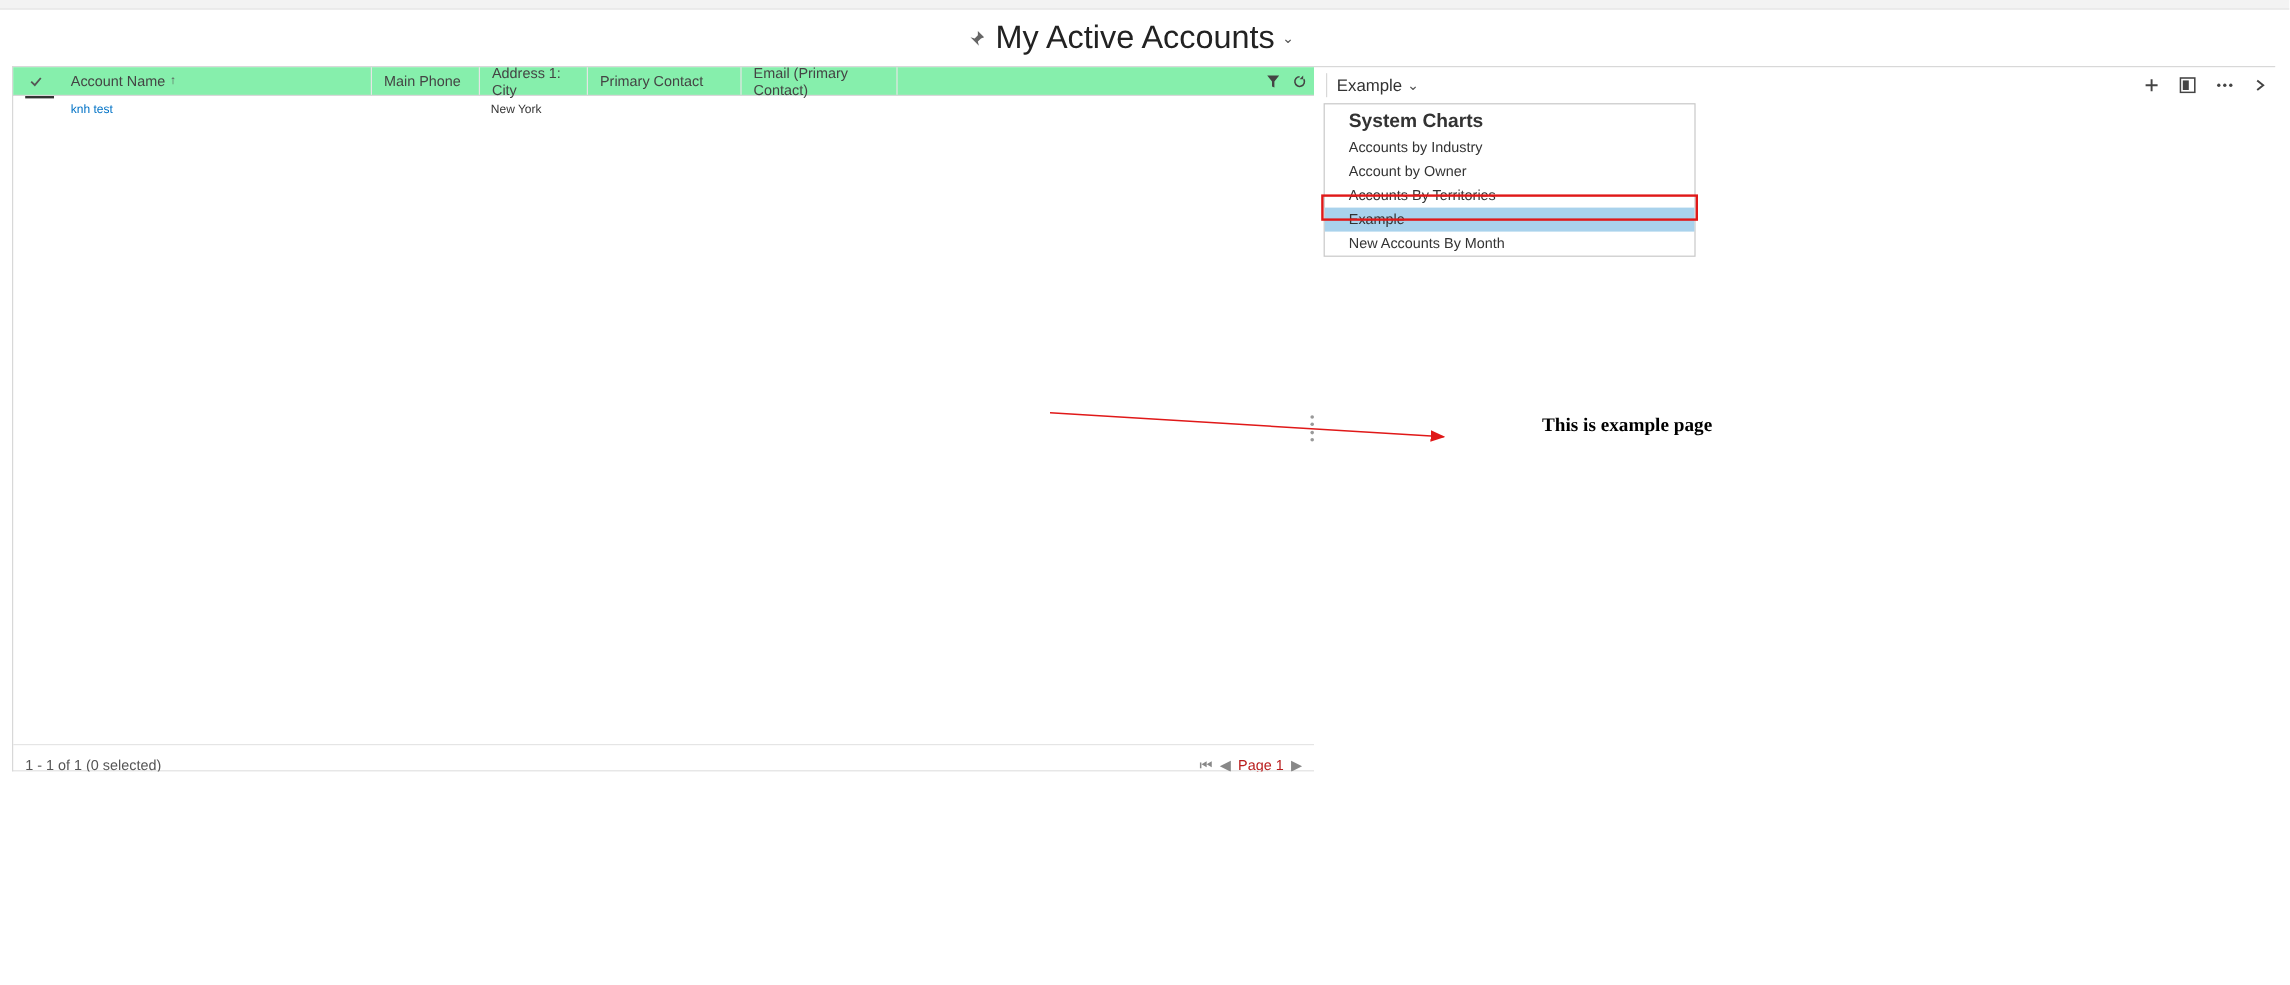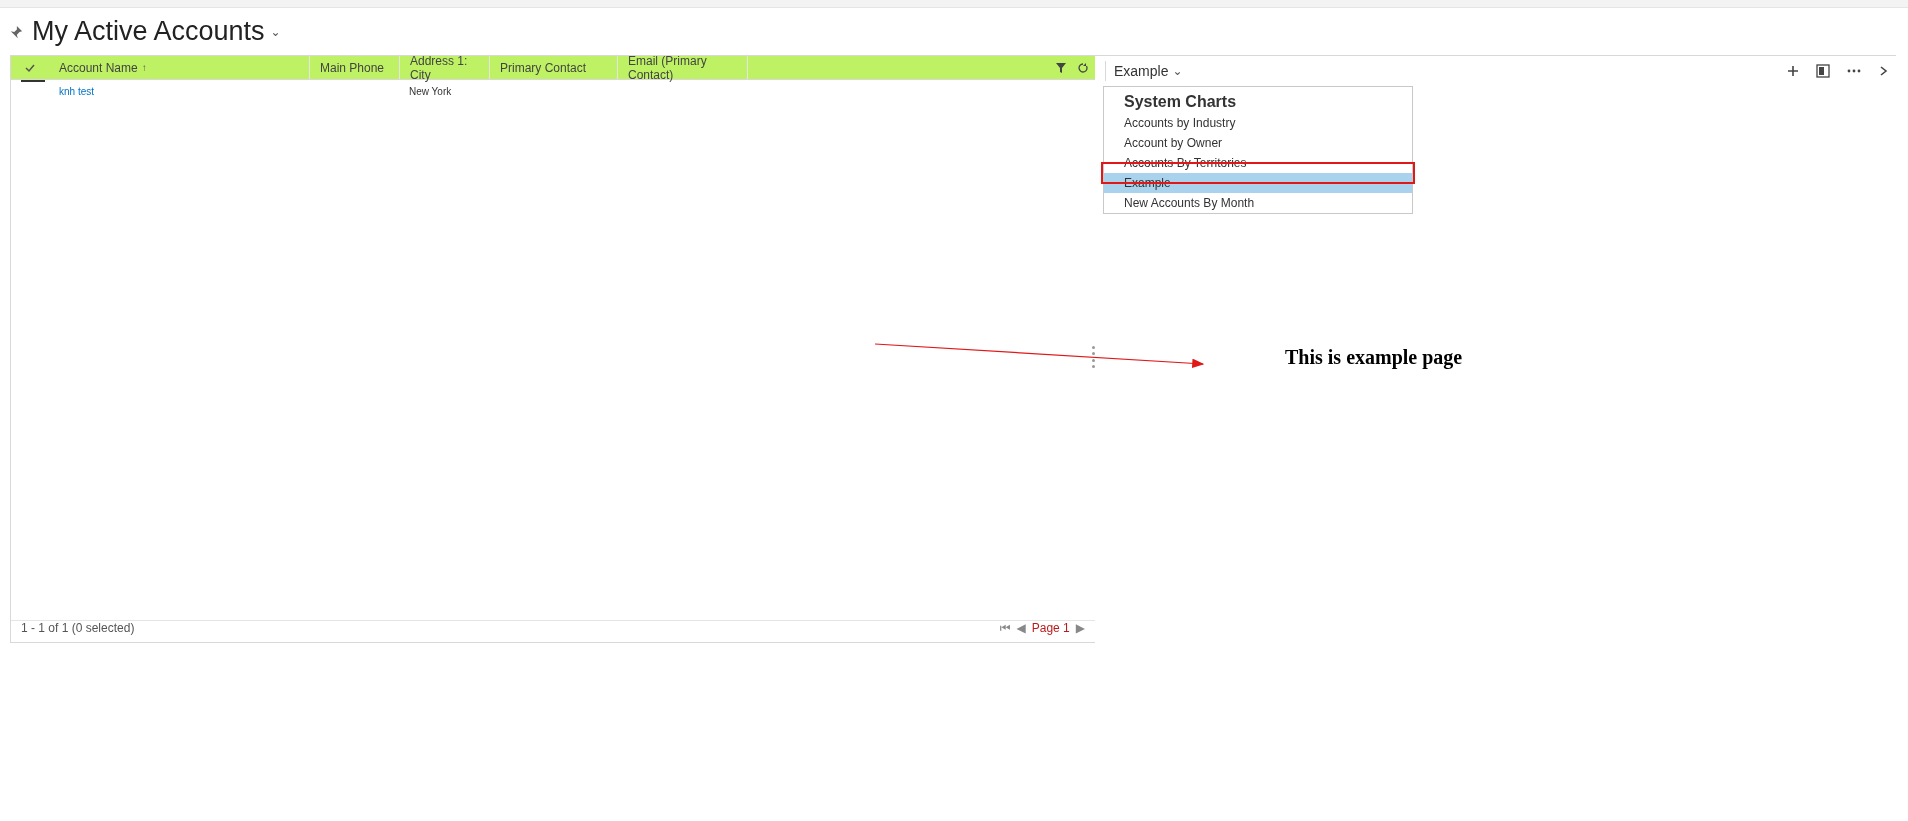"My Active Accounts" .header-row { justify-content: flex-start -> center }
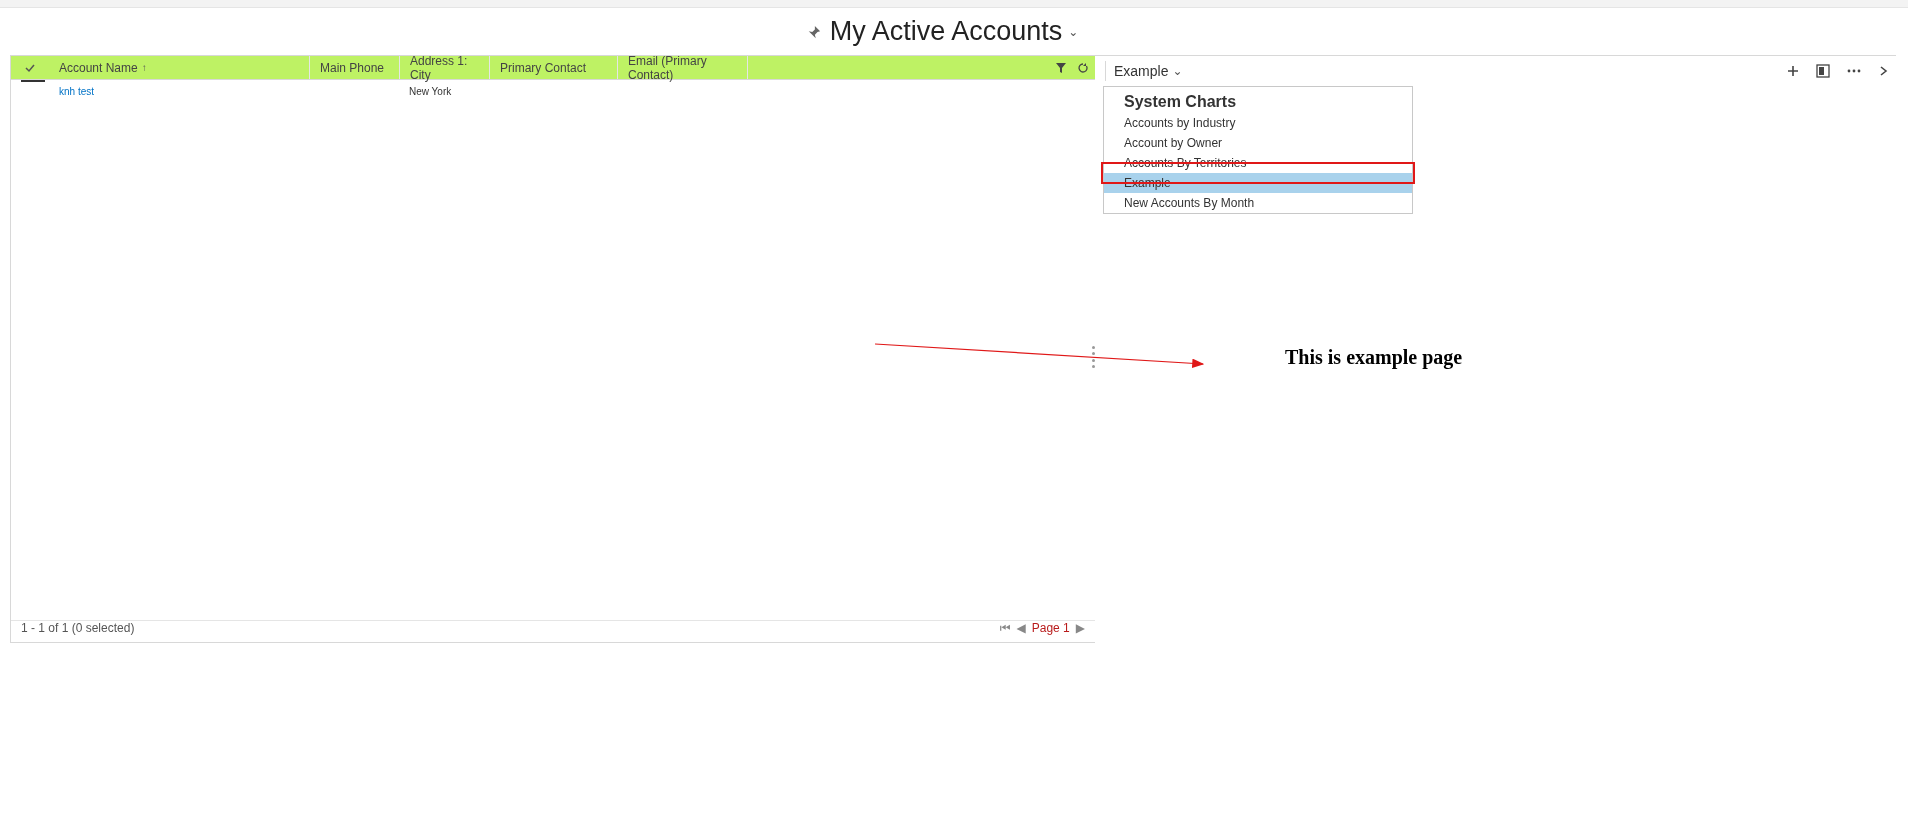"Account Name" .grid-header { background: #bef264 -> #86efac }
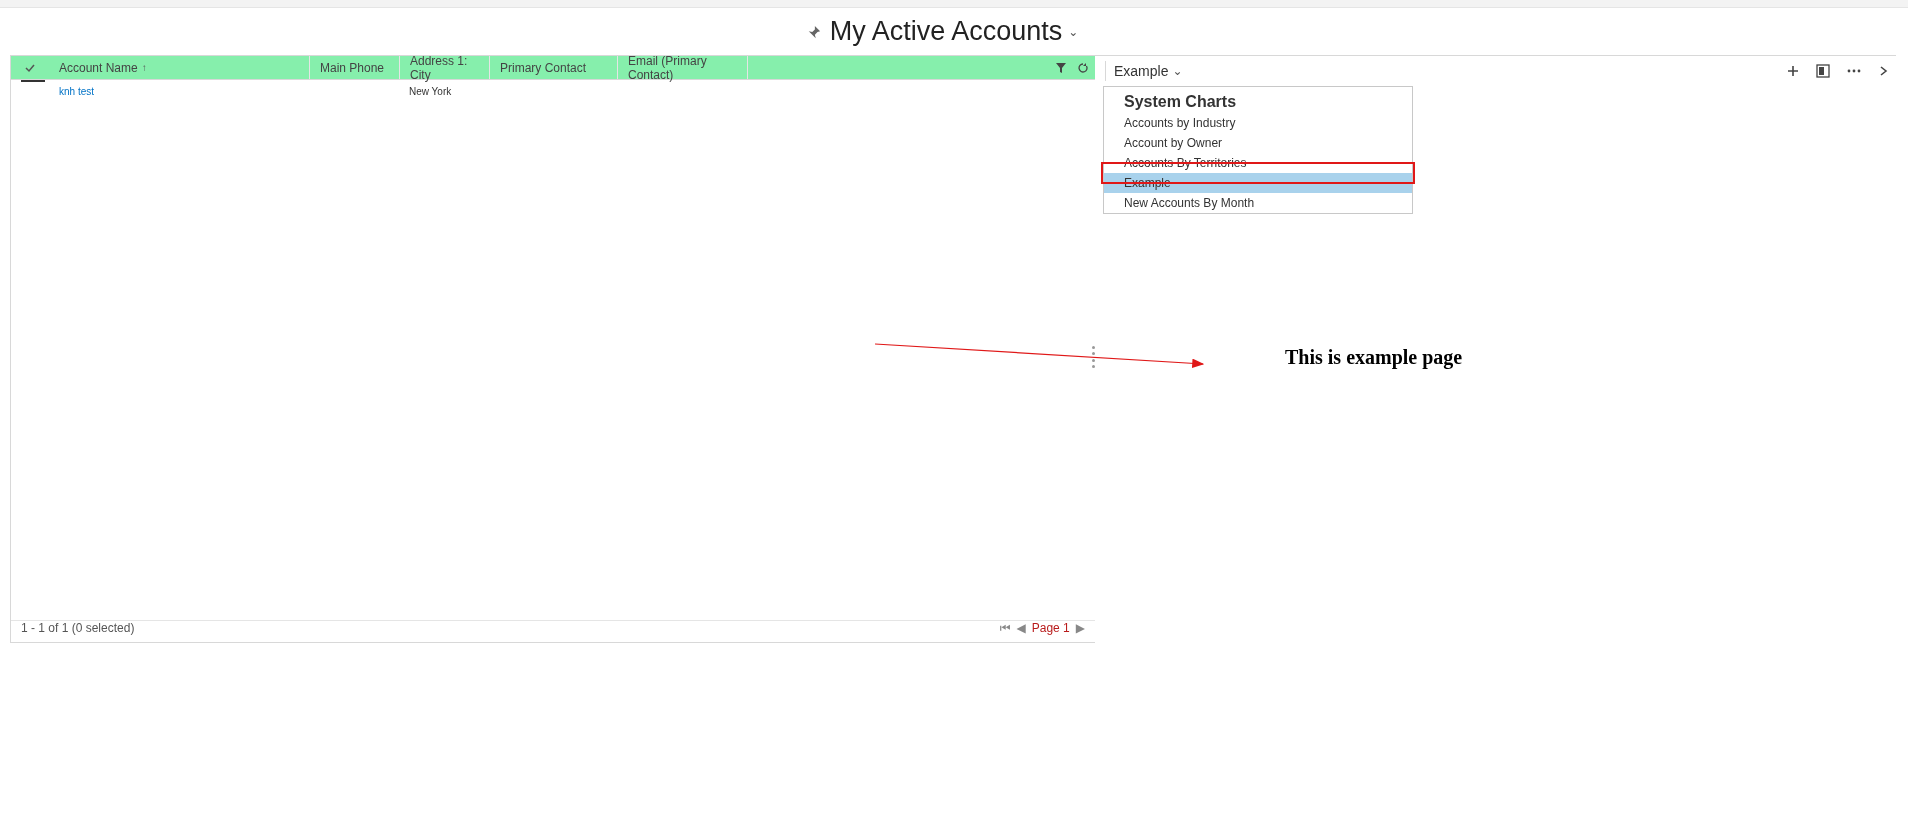"This is example page" .example-text { font-size: 20px -> 16px }
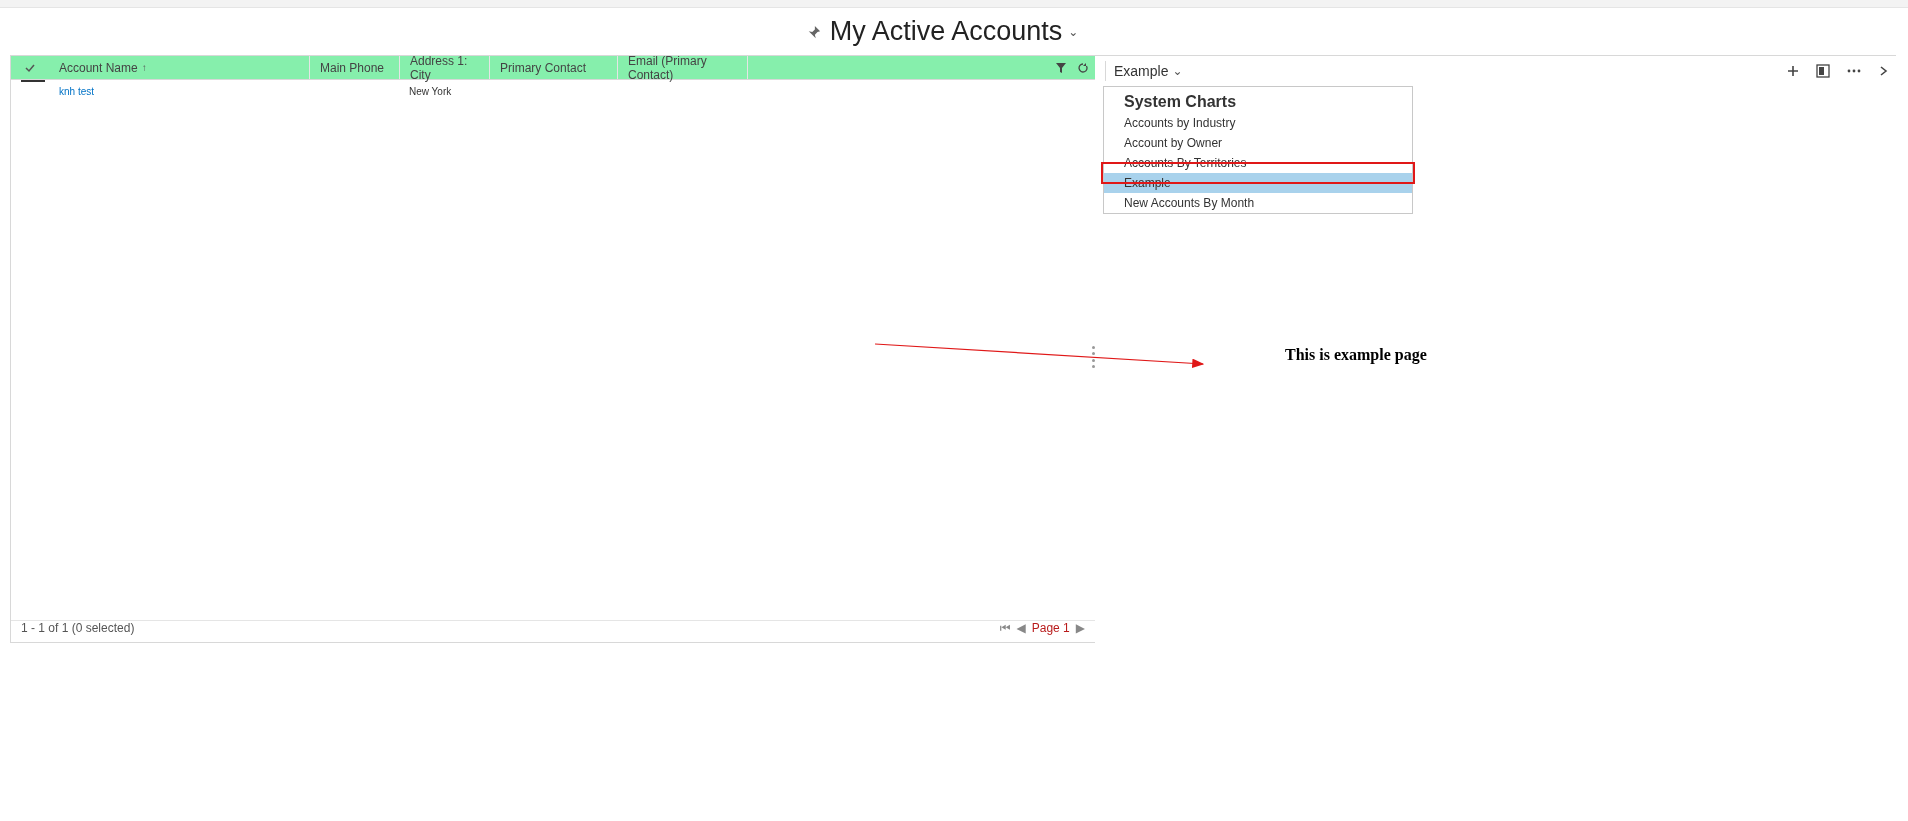"1 - 1 of 1" .status-row { align-items: flex-start -> flex-end }
